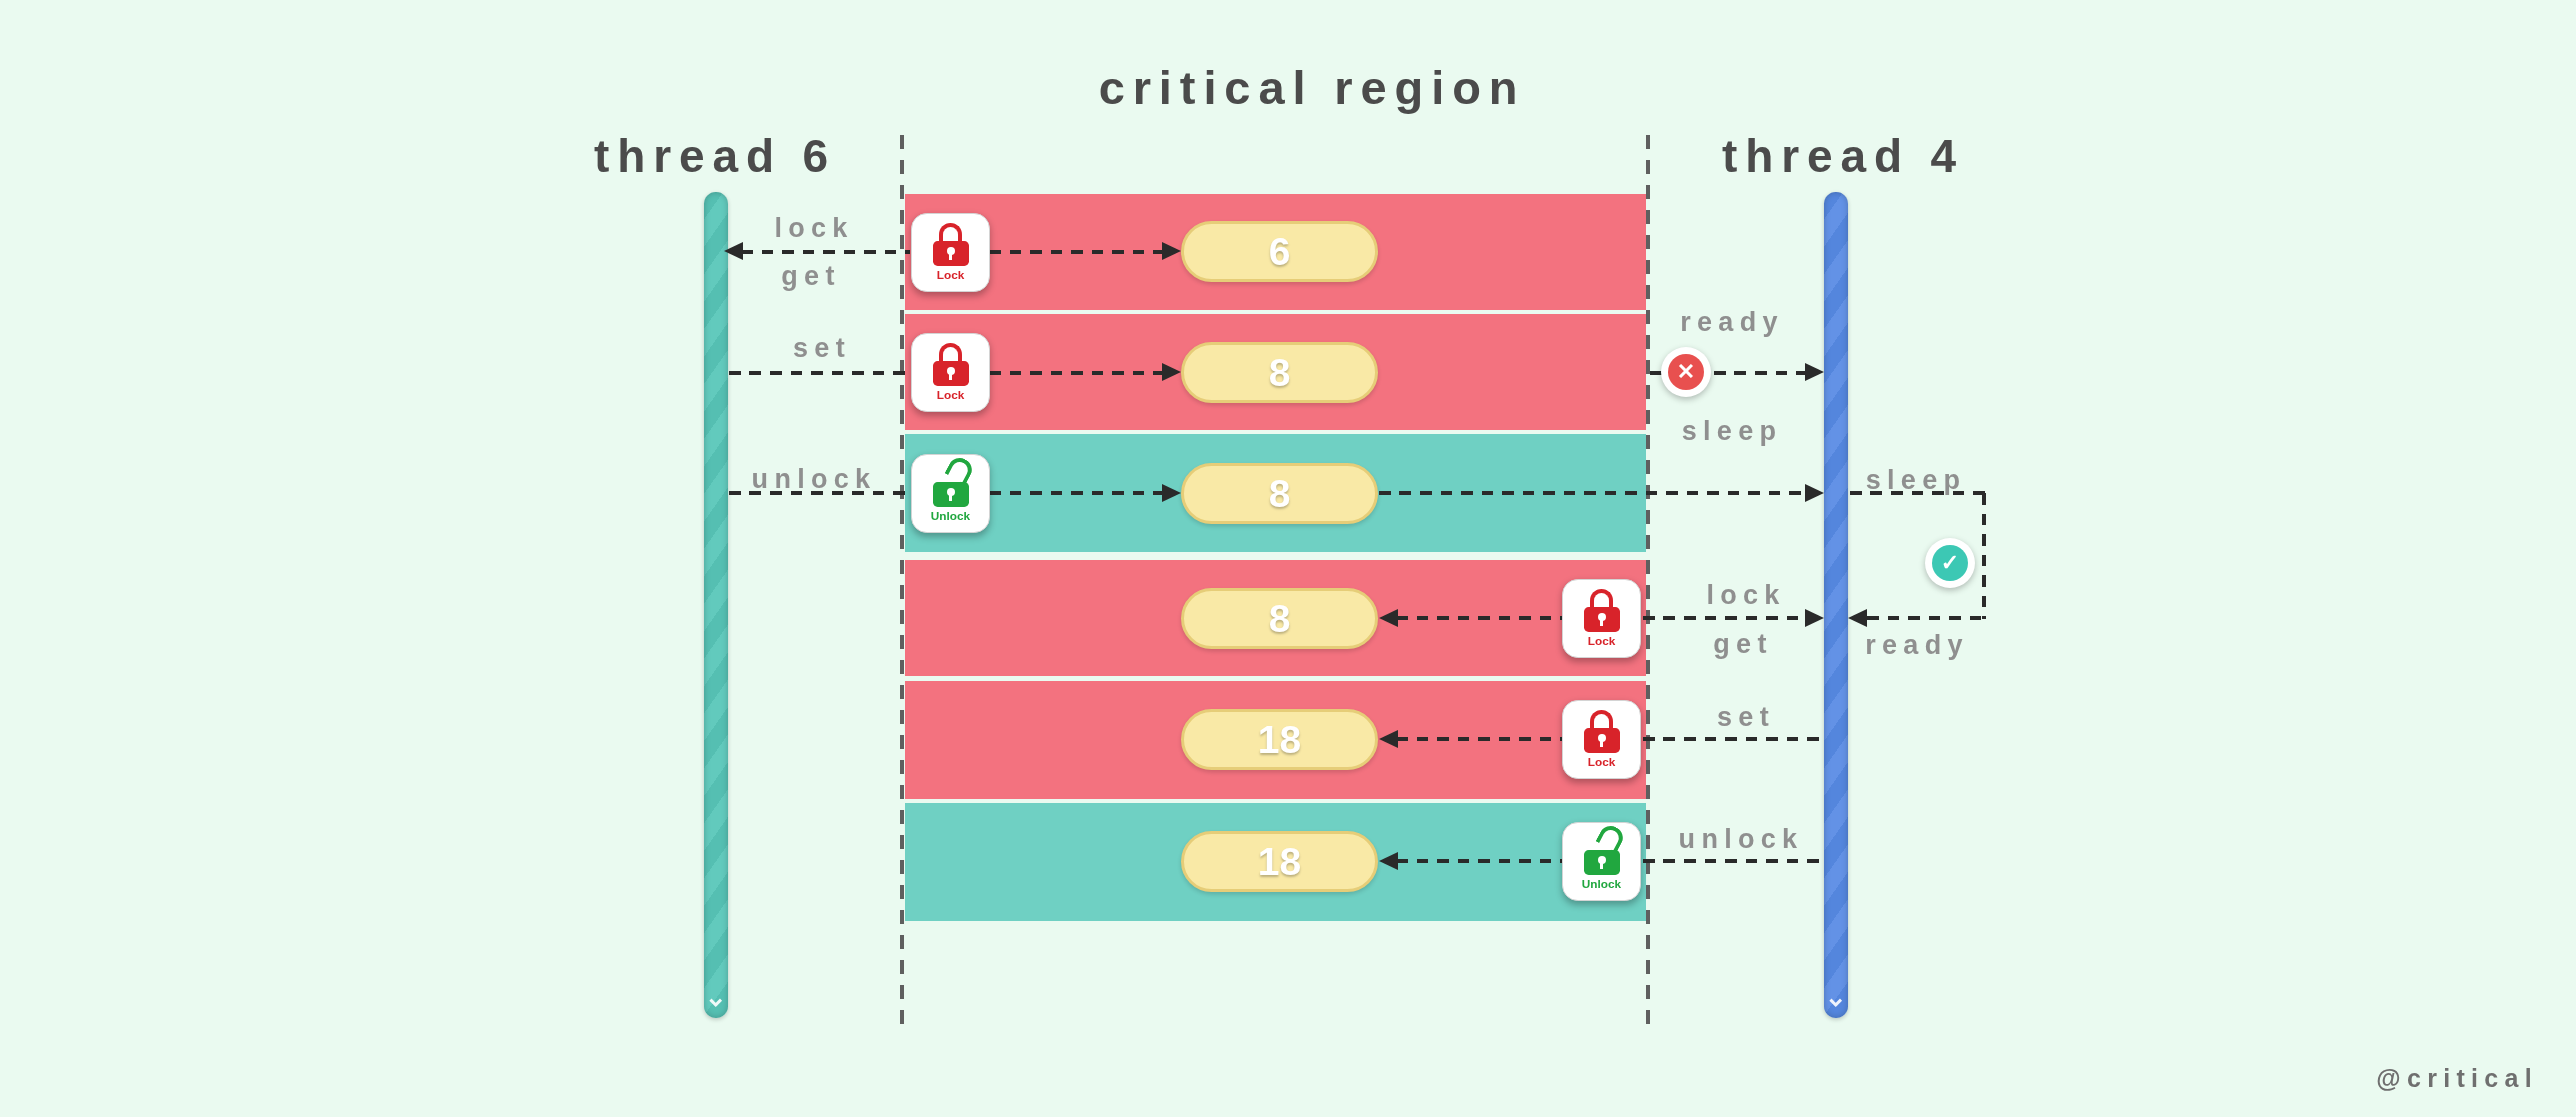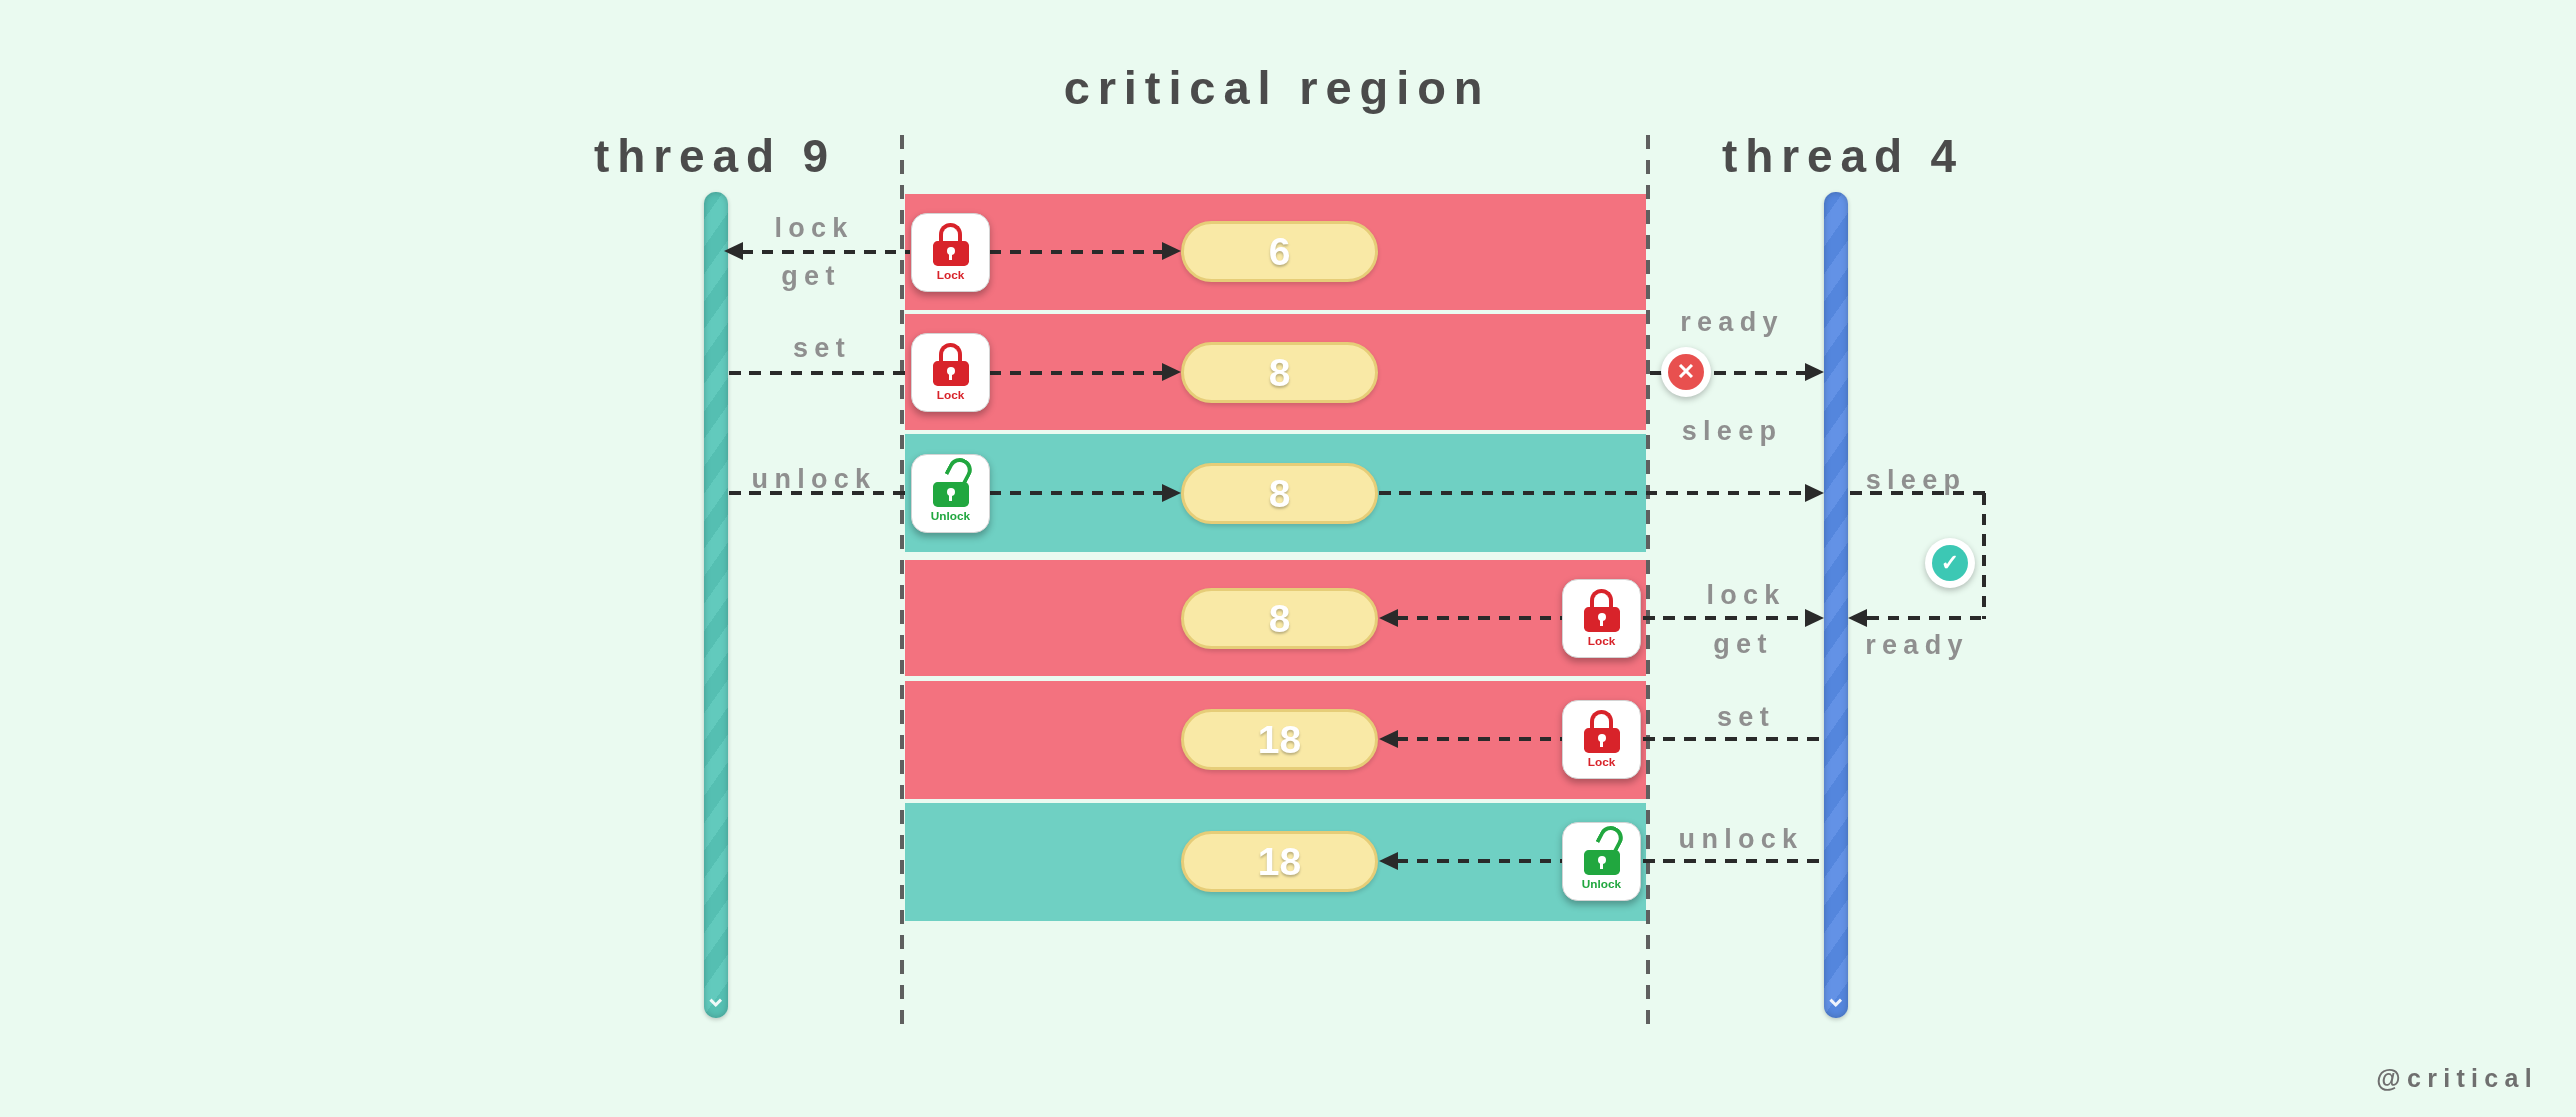"critical region" div.heading { left: 1277px -> 1312px }
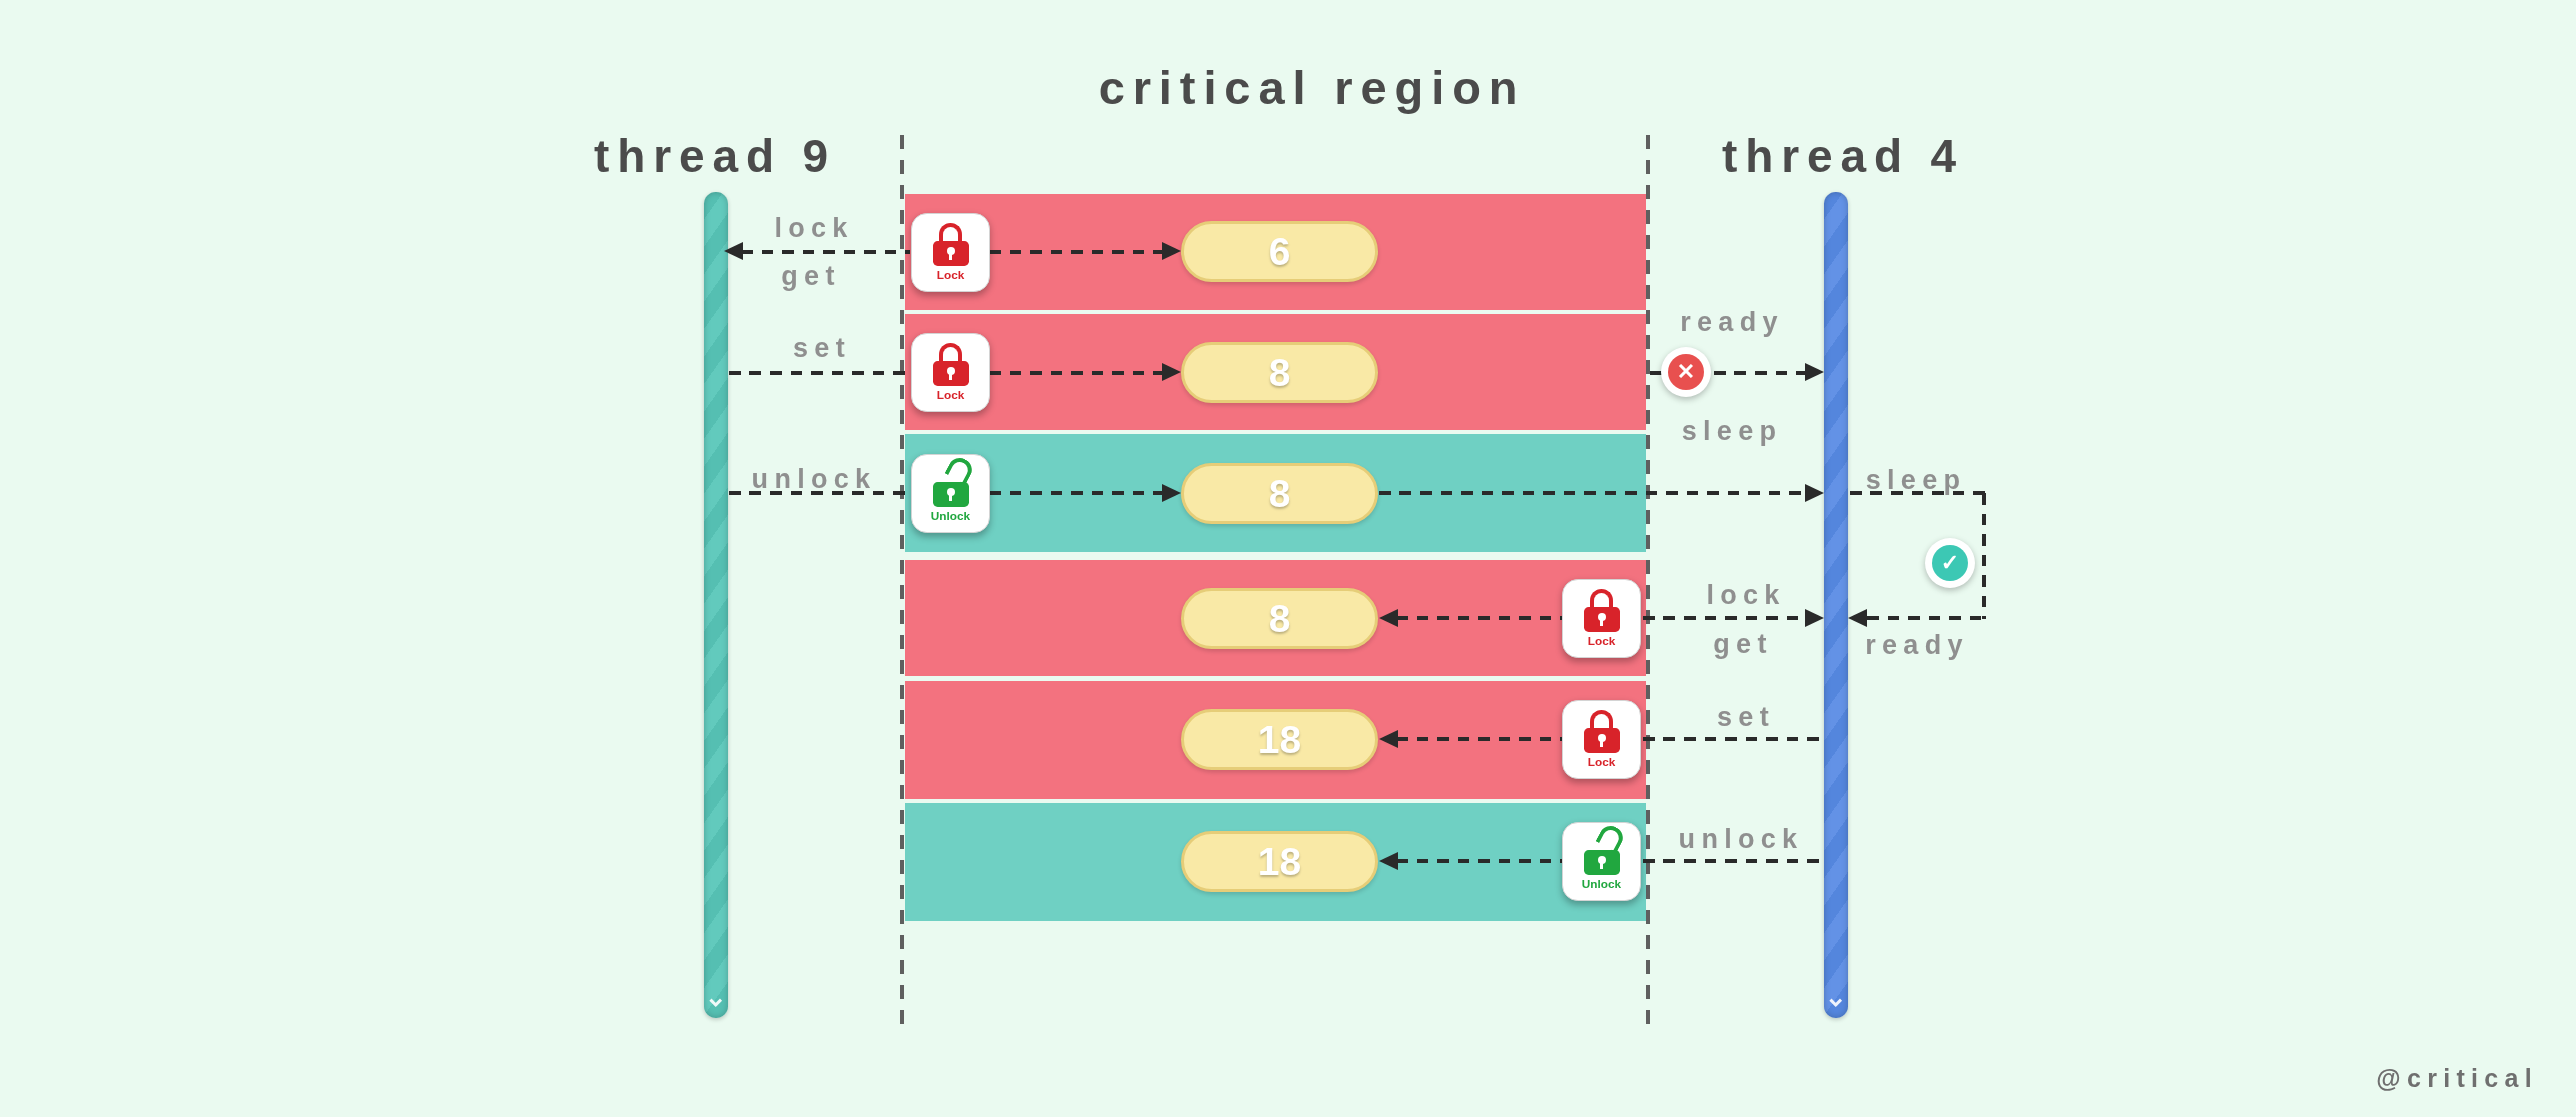"thread 9" div.heading { text: 9 -> 6 }
